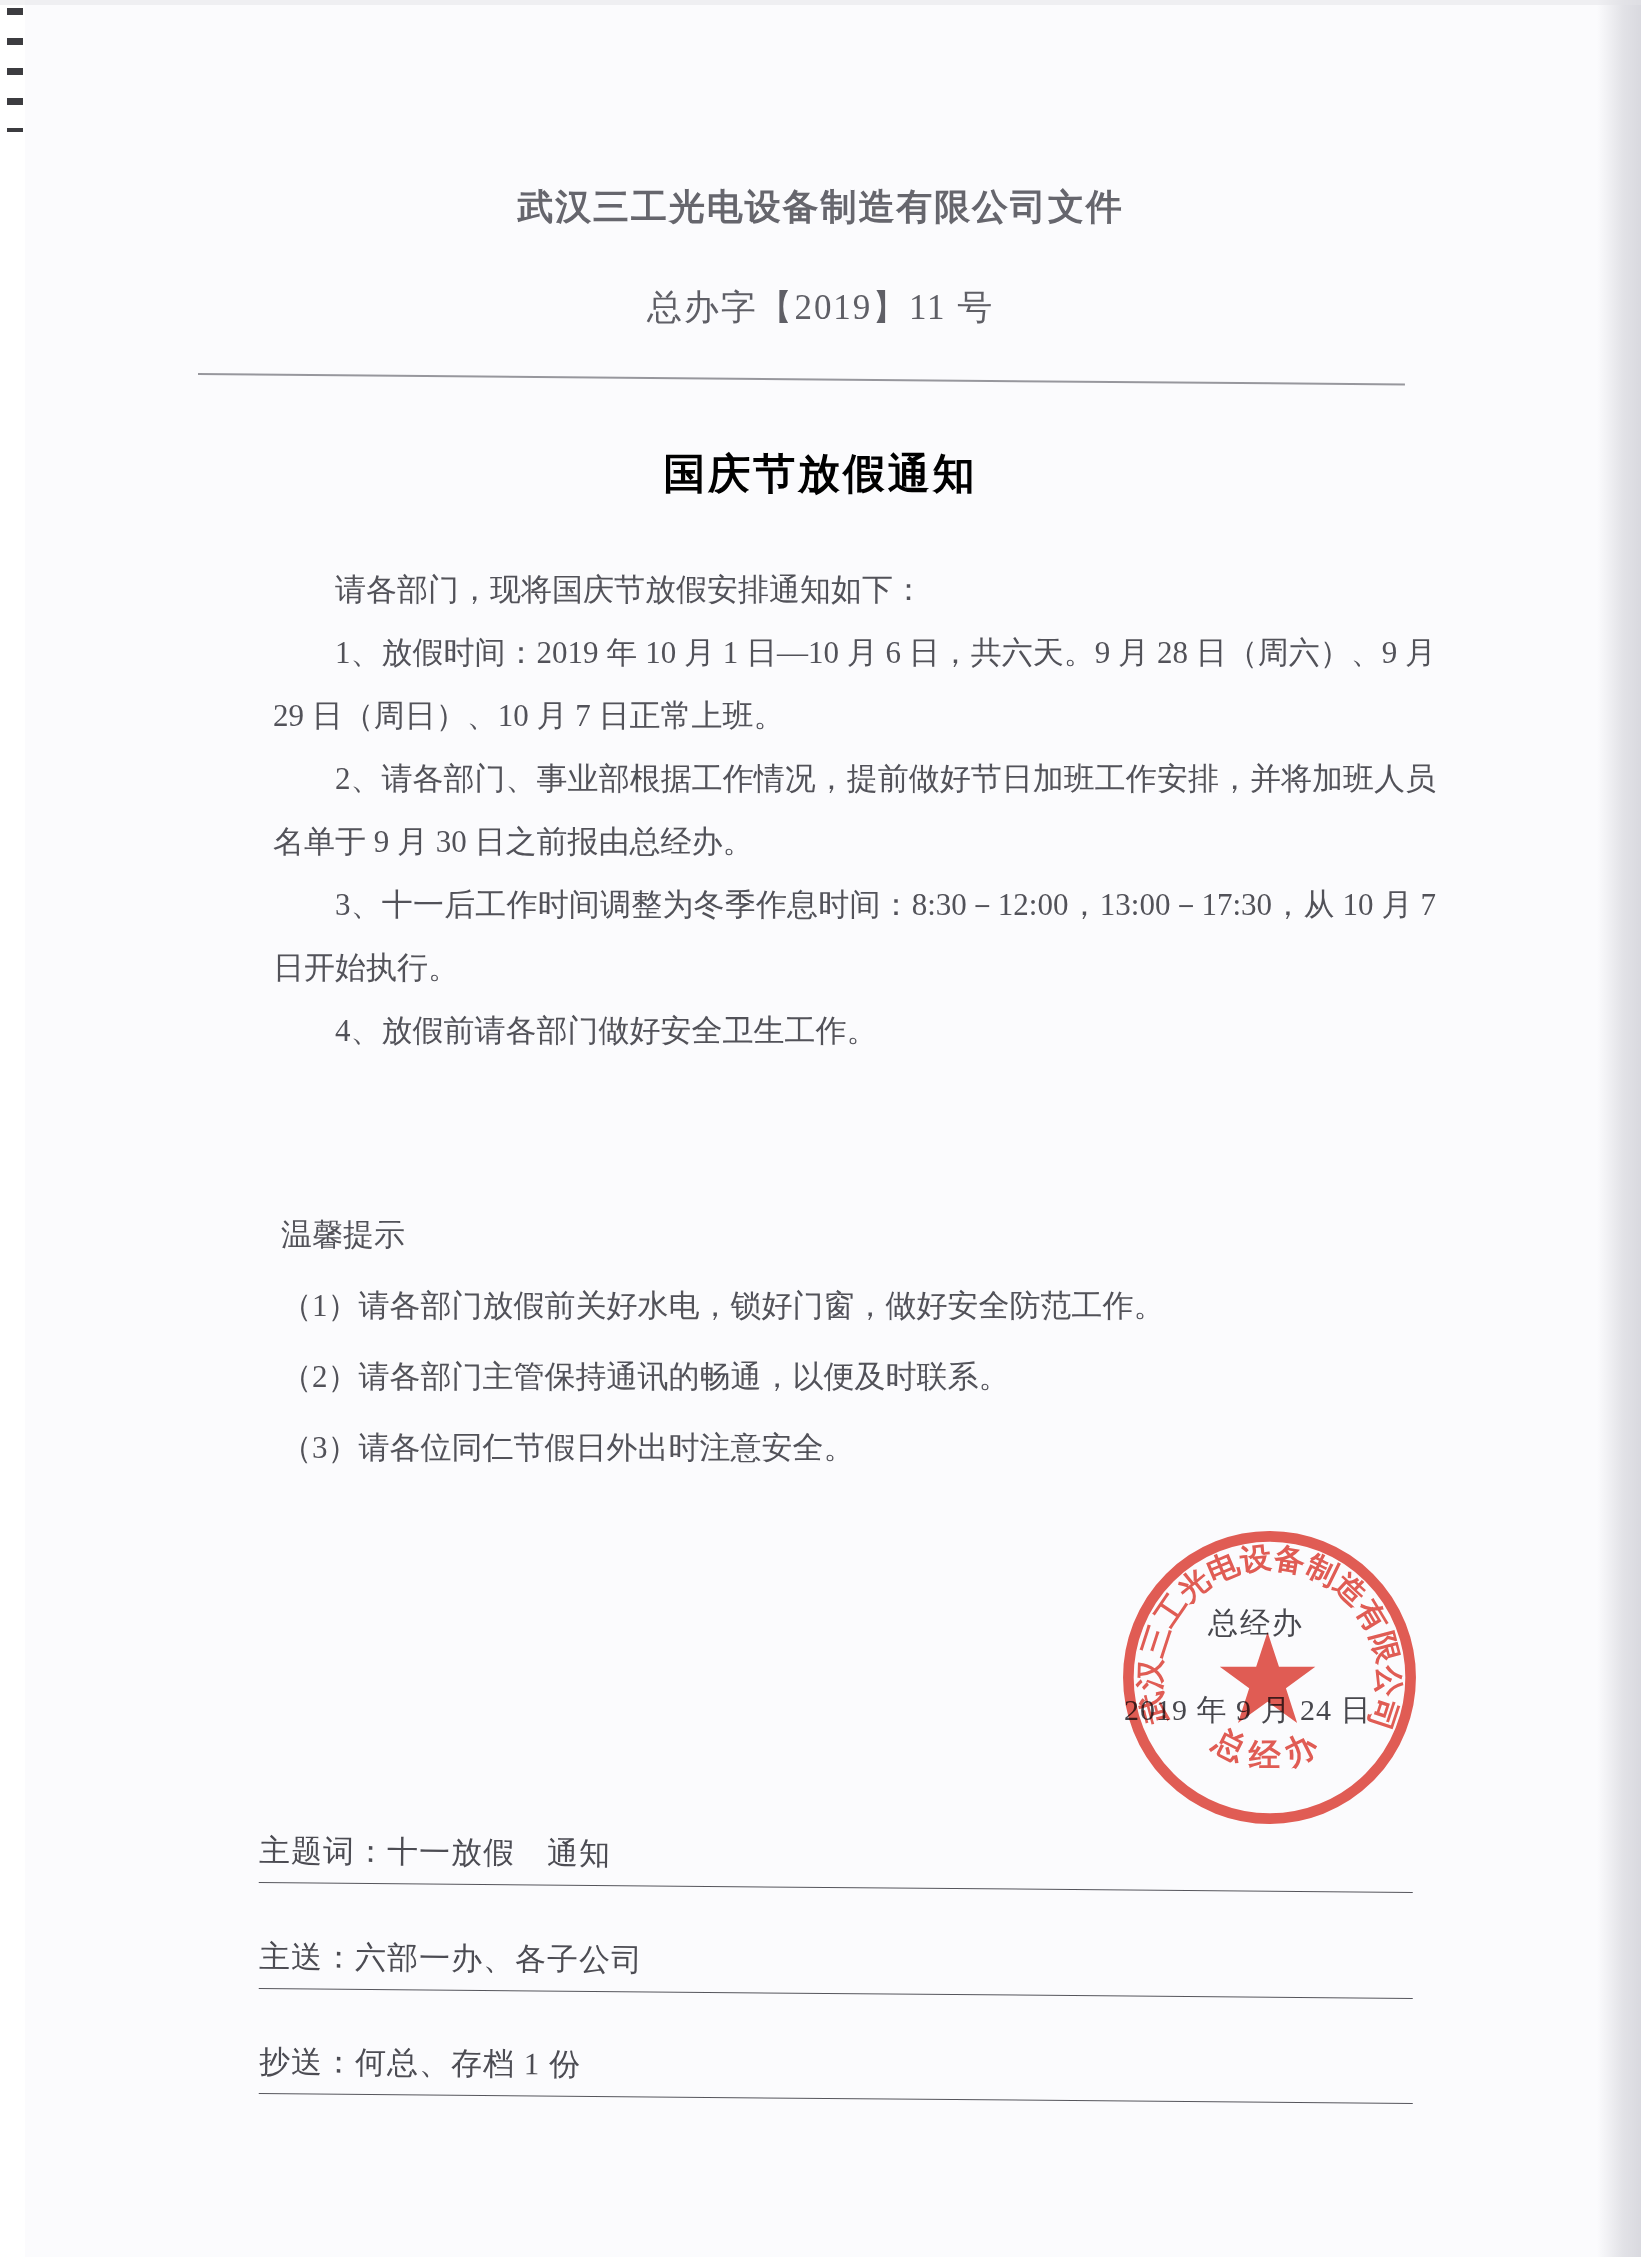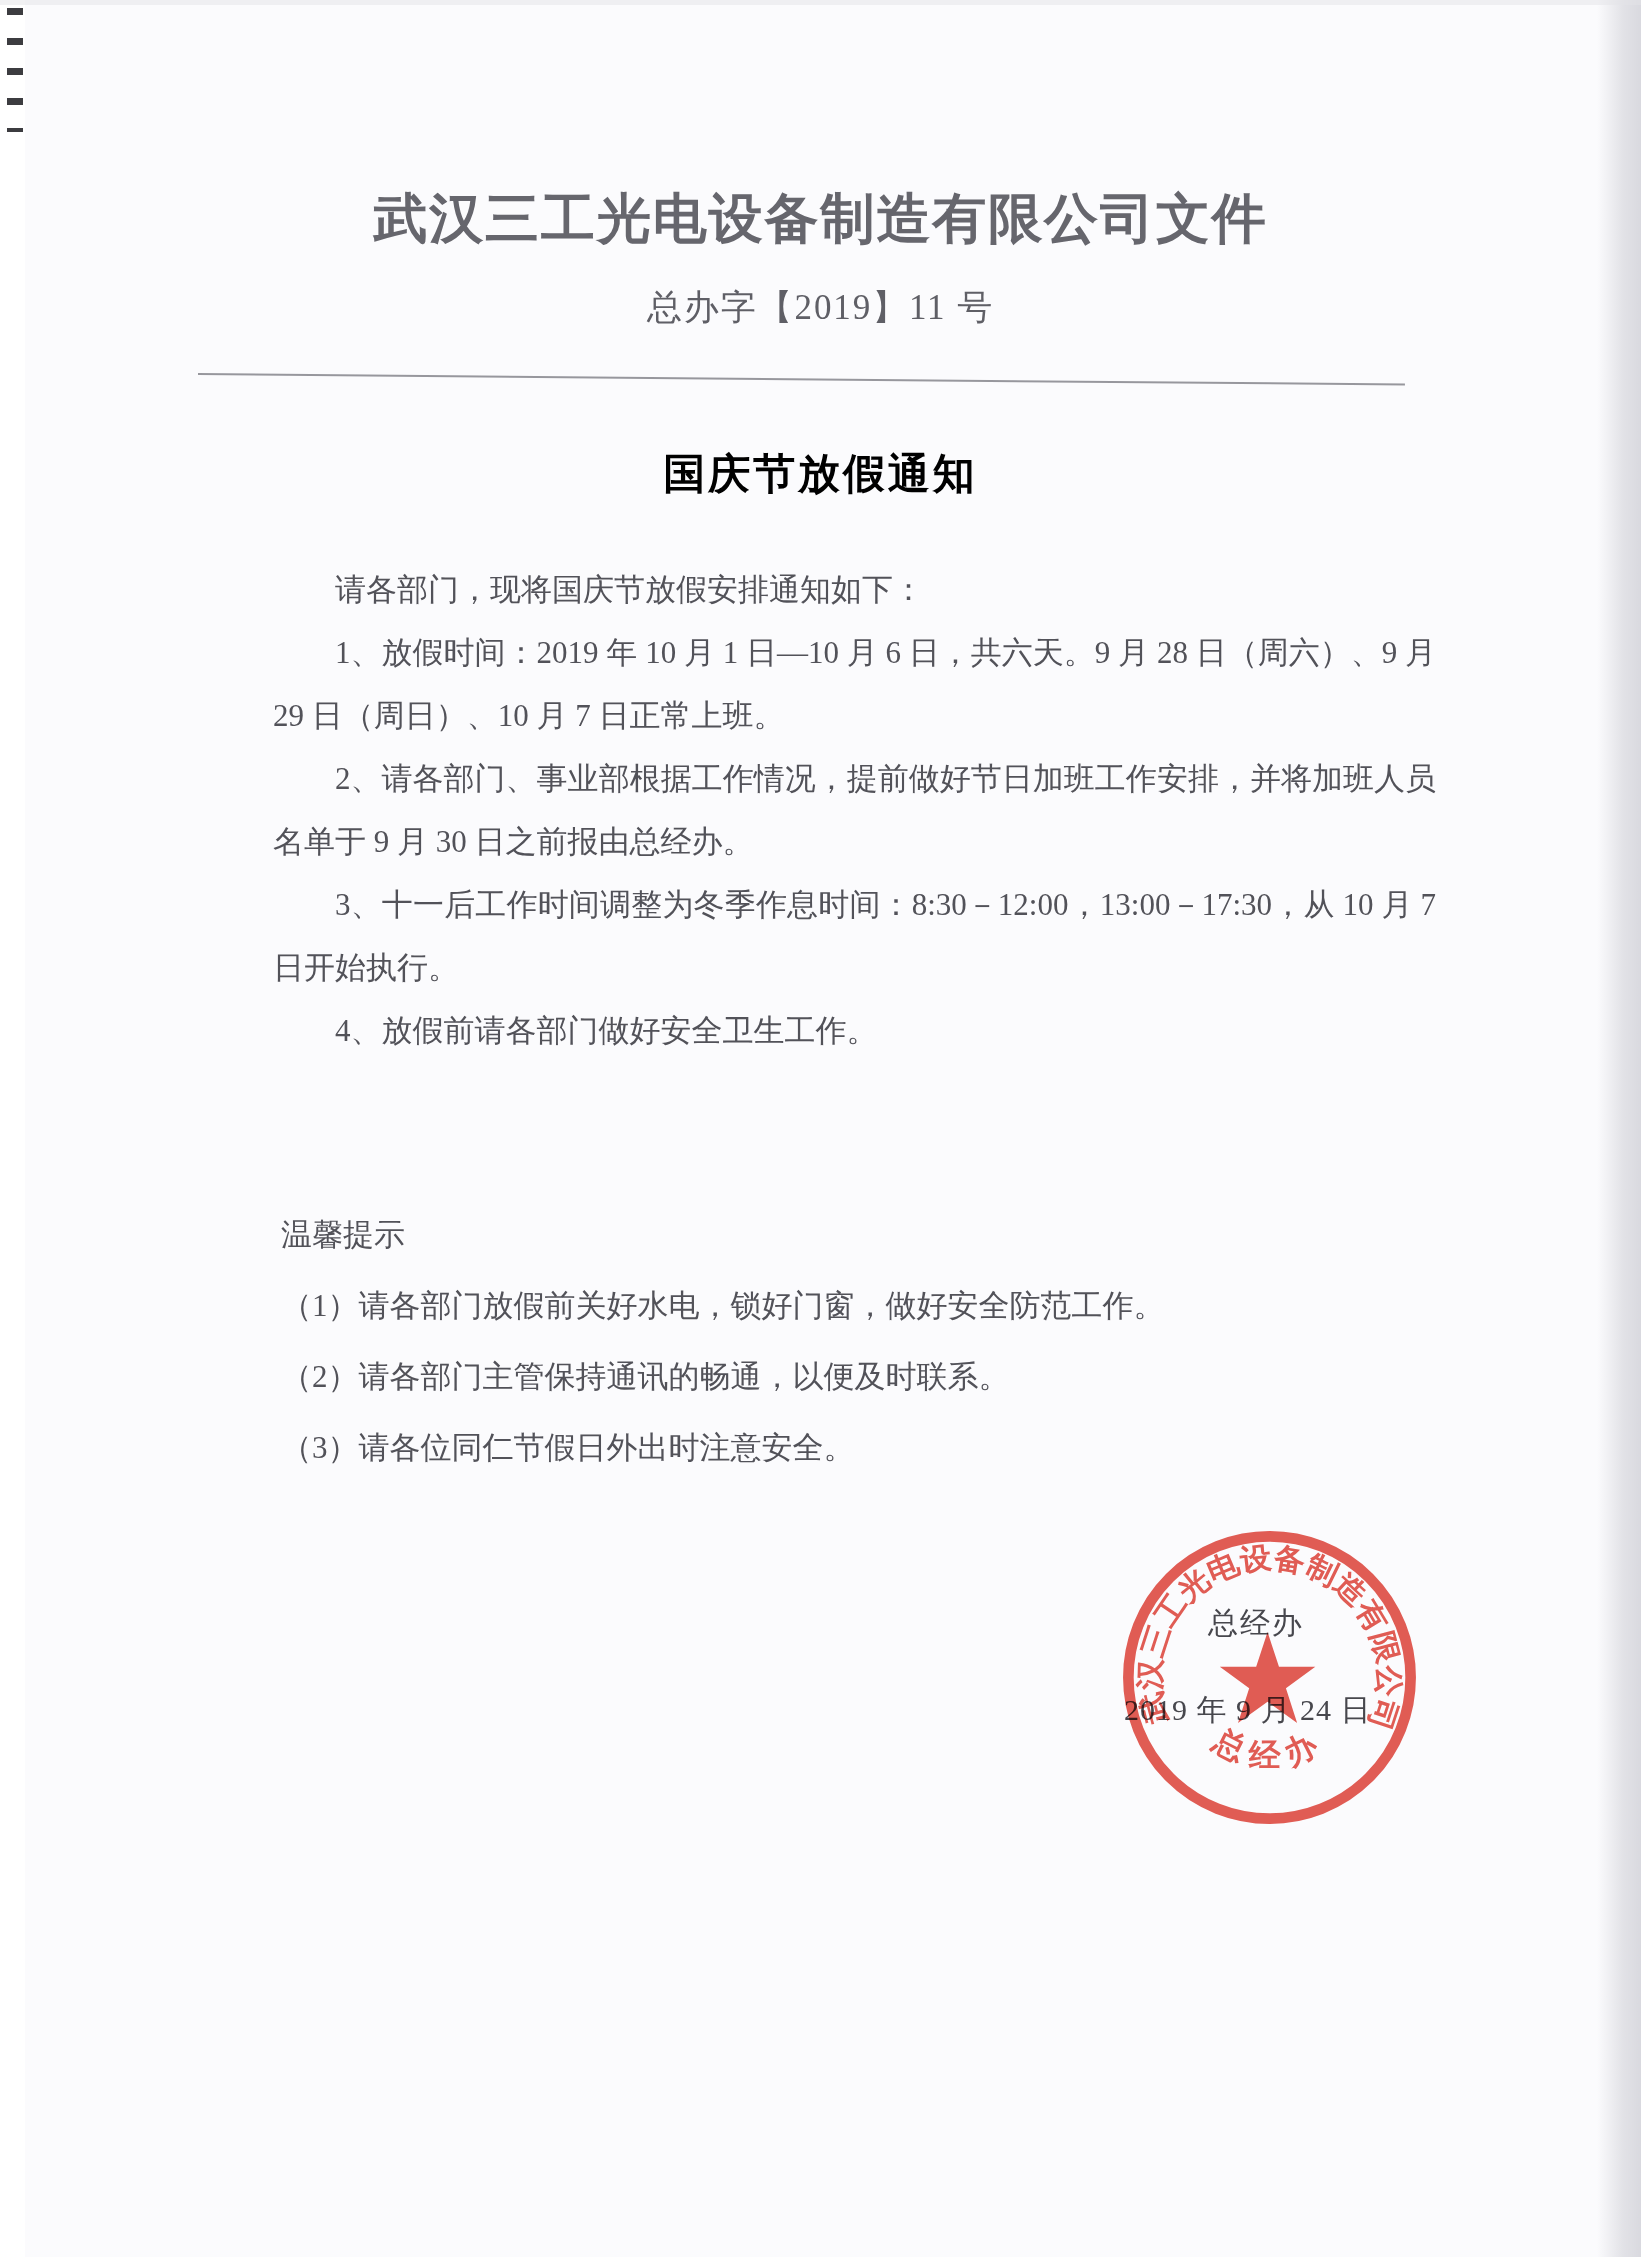"武汉三工光电设备制造有限公司文件" .org-title { font-size: 54px -> 36px }
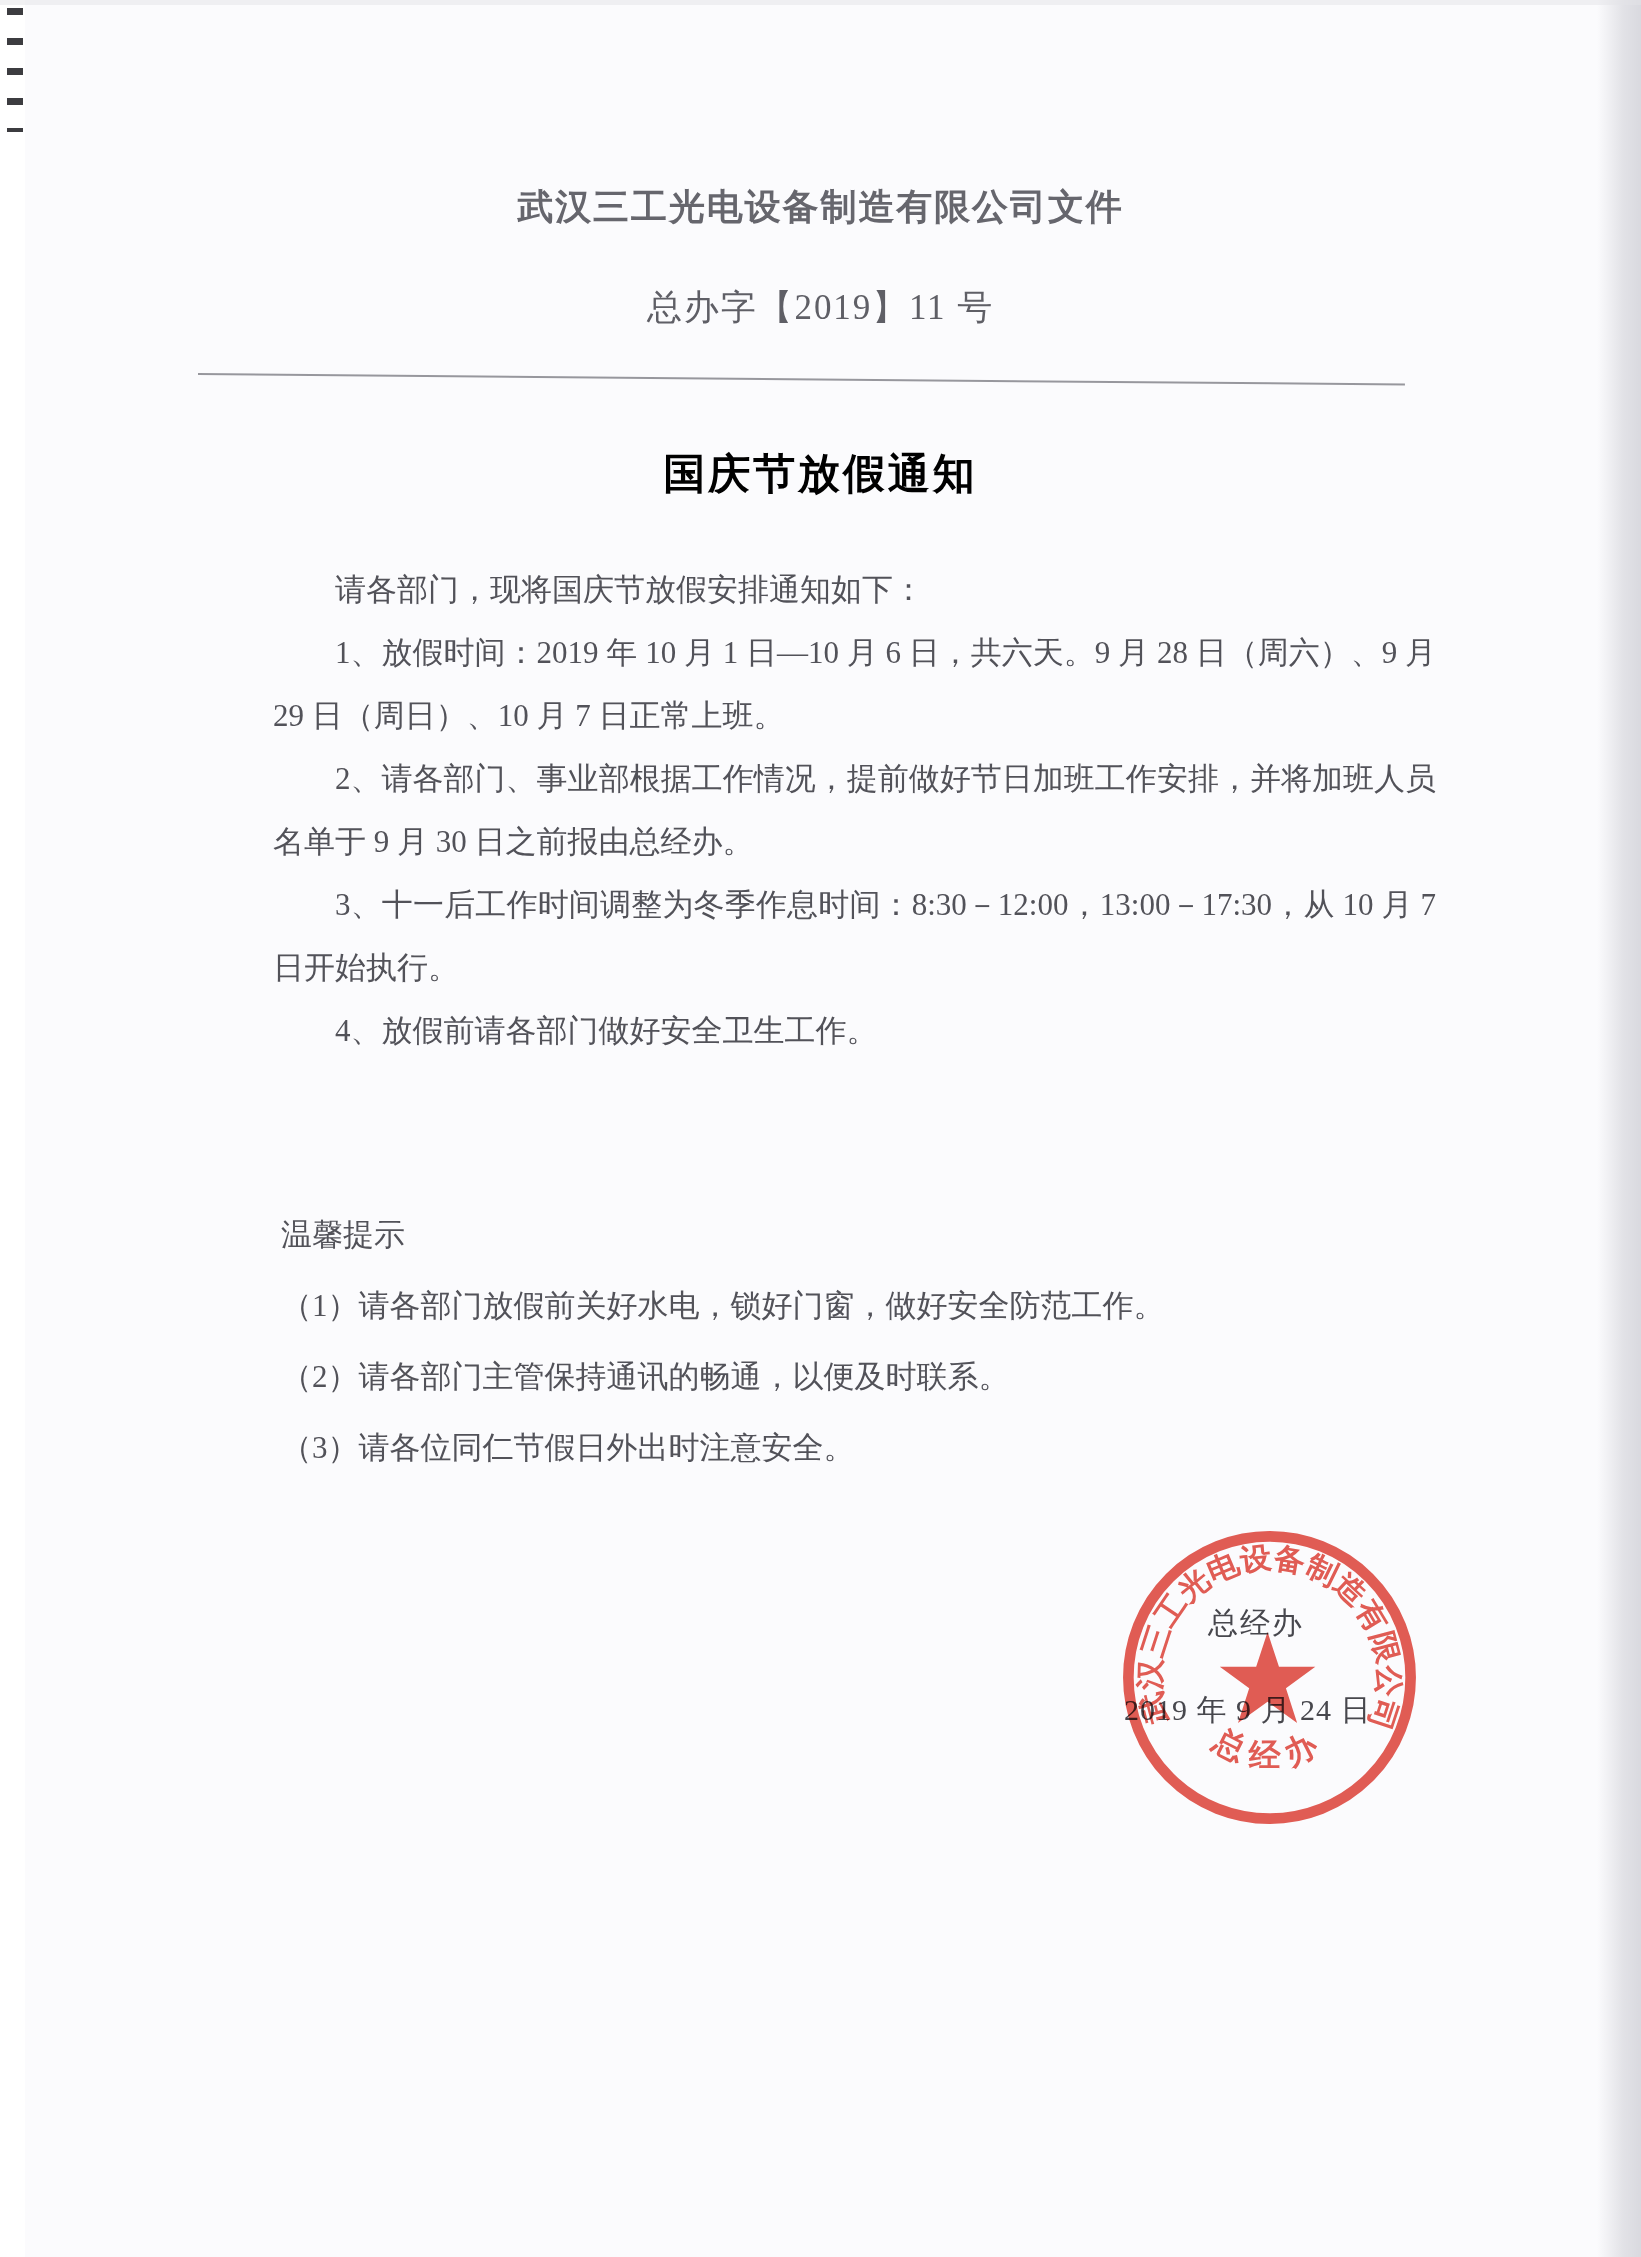"主题词：十一放假 通知" div.footer { html: none -> <div> <div> <span>主题词：</span><span>十一放假 通知</span> </div> <div> <span>主送：</span><span>六部一办、各子公司</span> </div> <div> <span>抄送：</span><span>何总、存档 1 份</span> </div> </div> }
